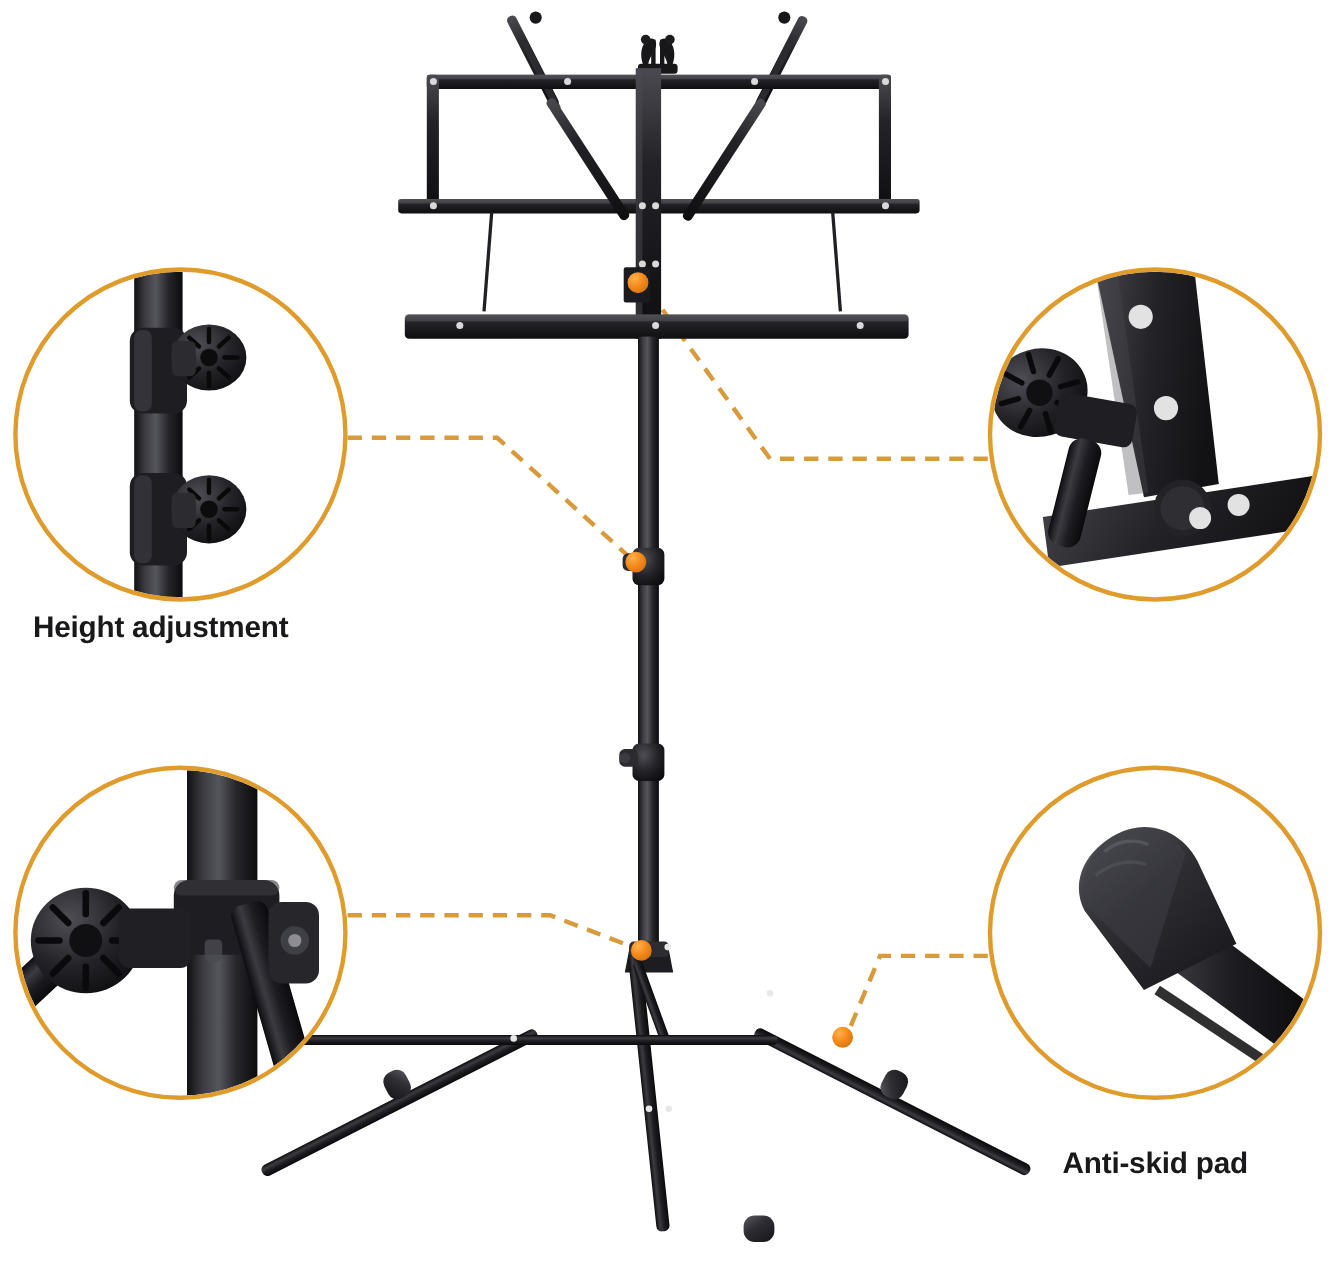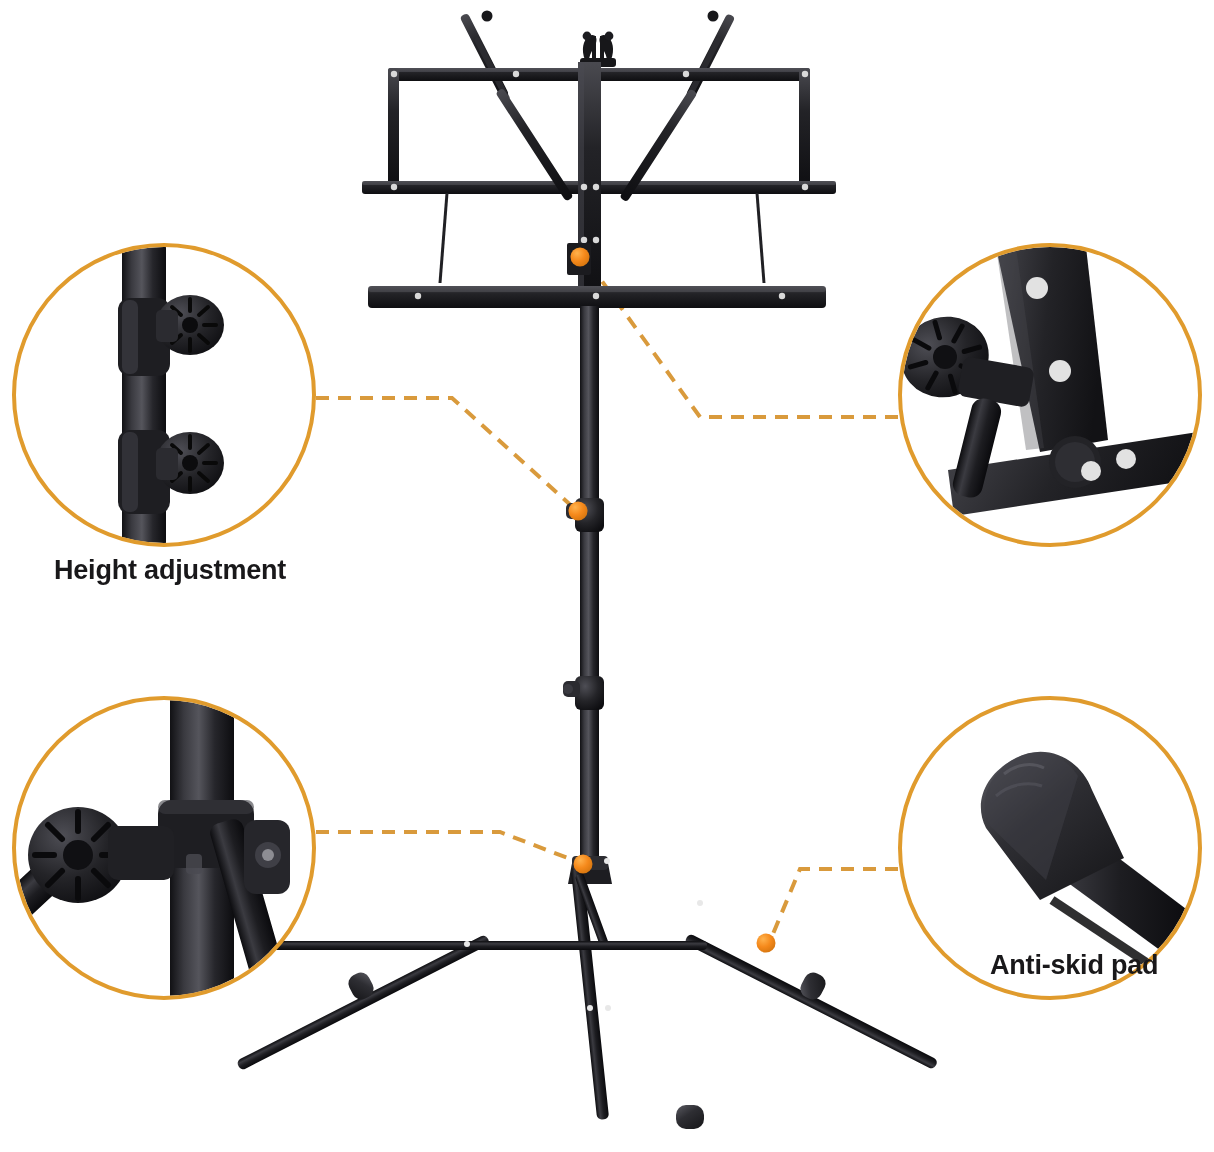"Height adjustment" .callout-label { margin-left: 24px -> none }
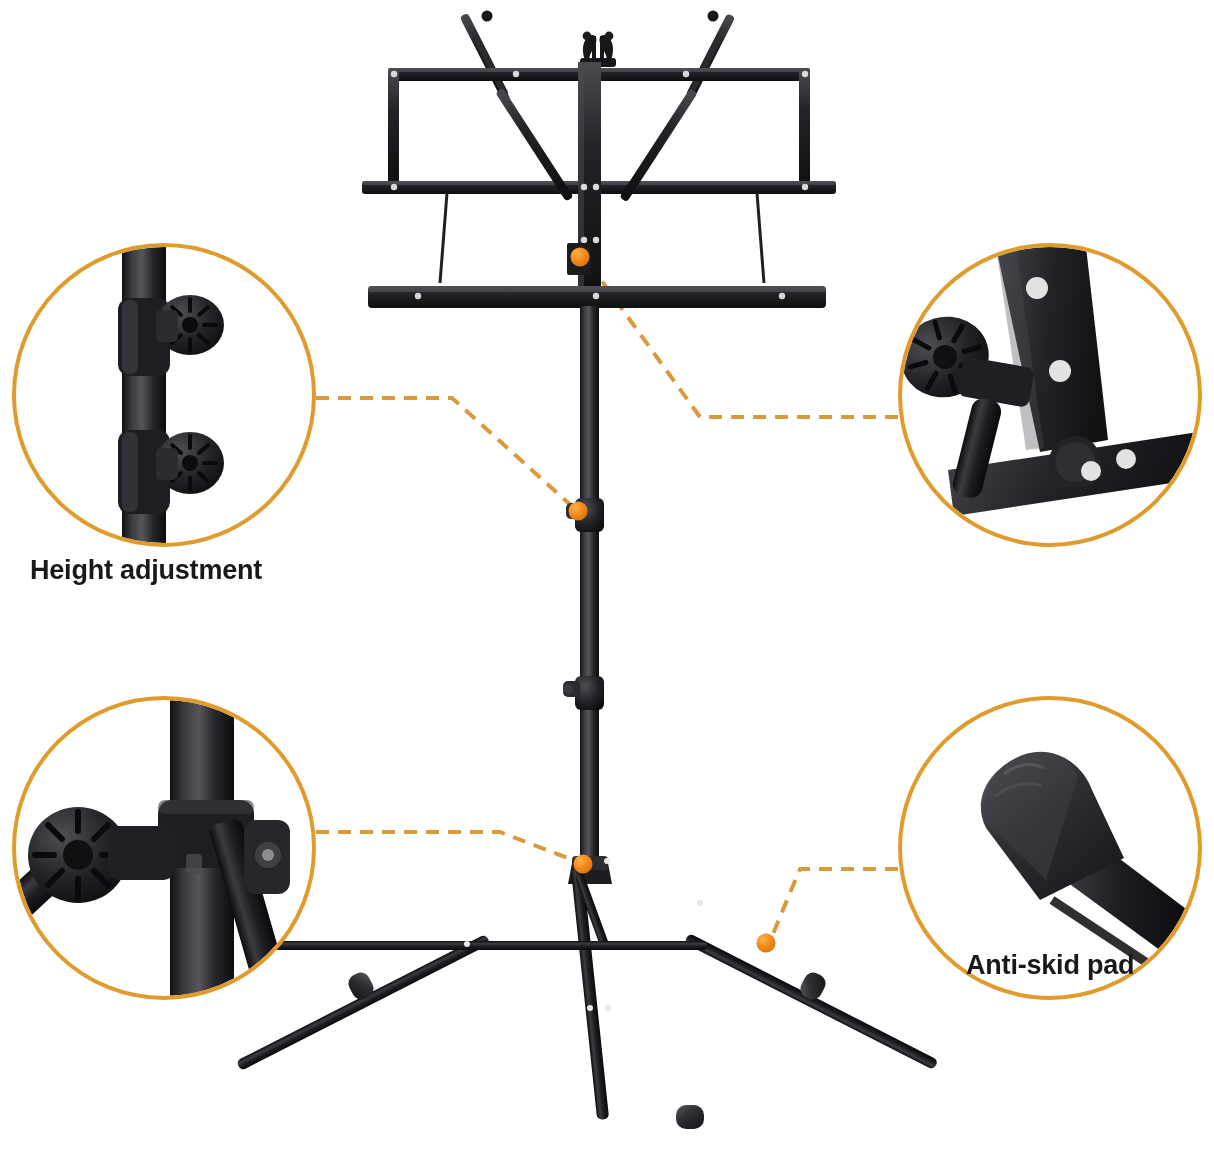"Anti-skid pad" #label-anti-skid { top: 952px -> 1044px }
